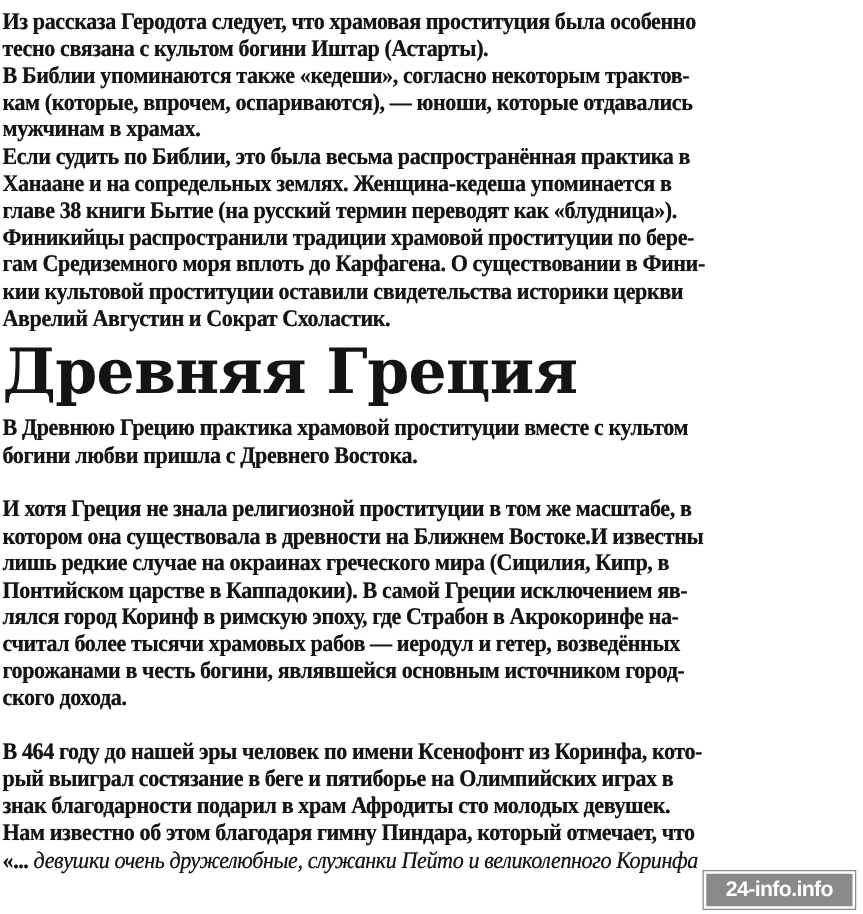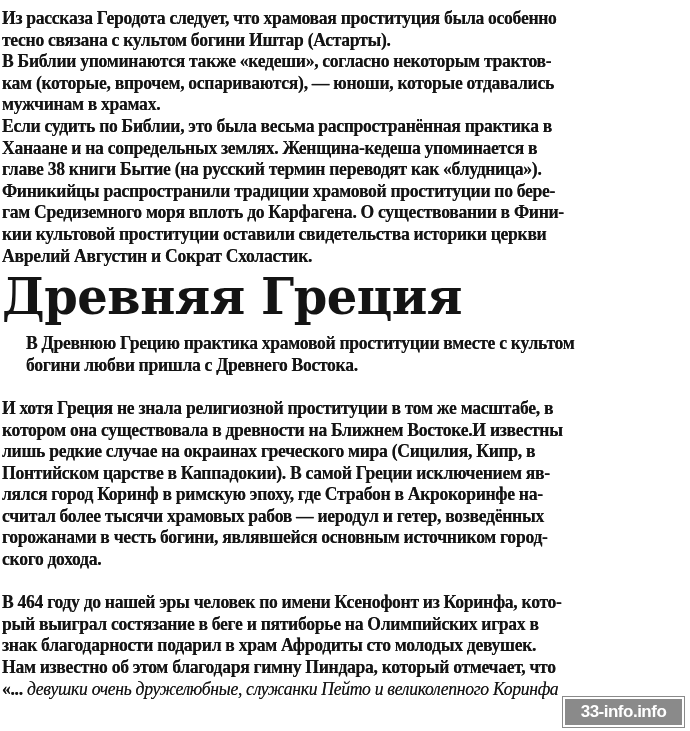"В Древнюю Грецию практика храмовой" .intro { margin-left: 24px -> none }
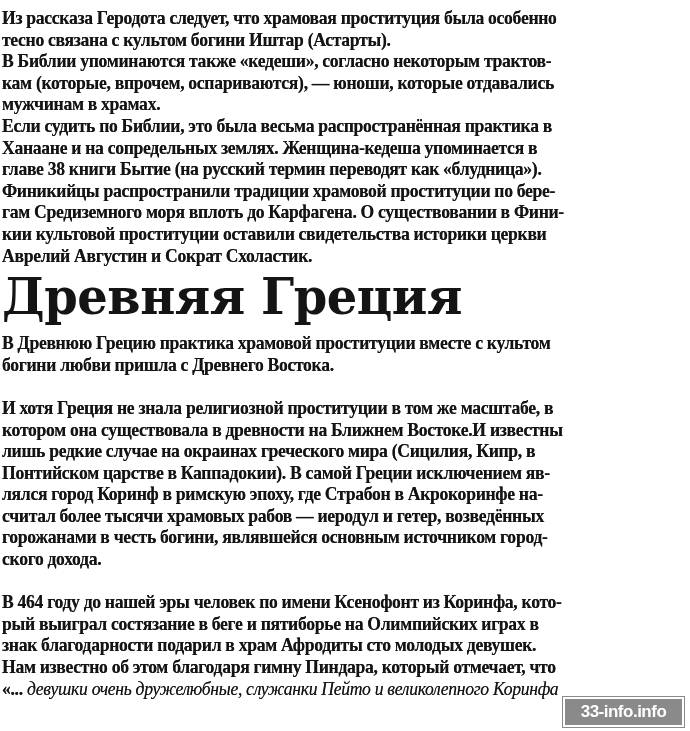"33-info.info" span { text: 33-info.info -> 24-info.info }
